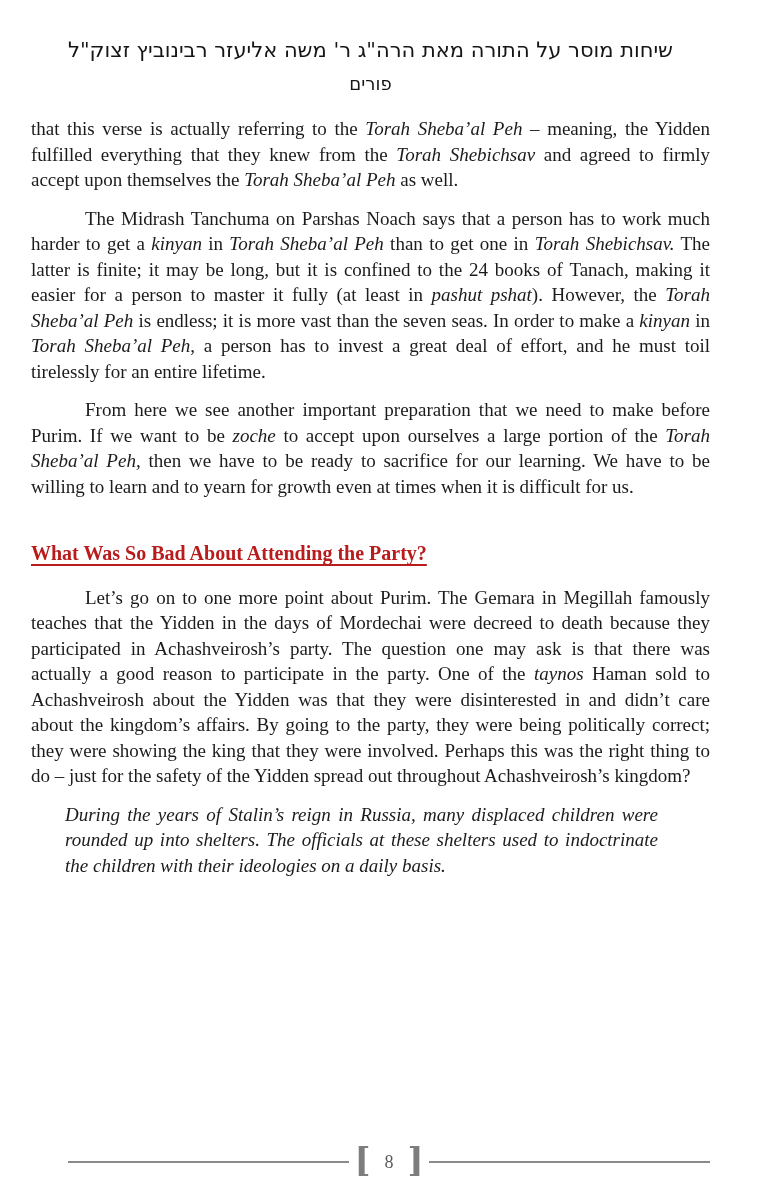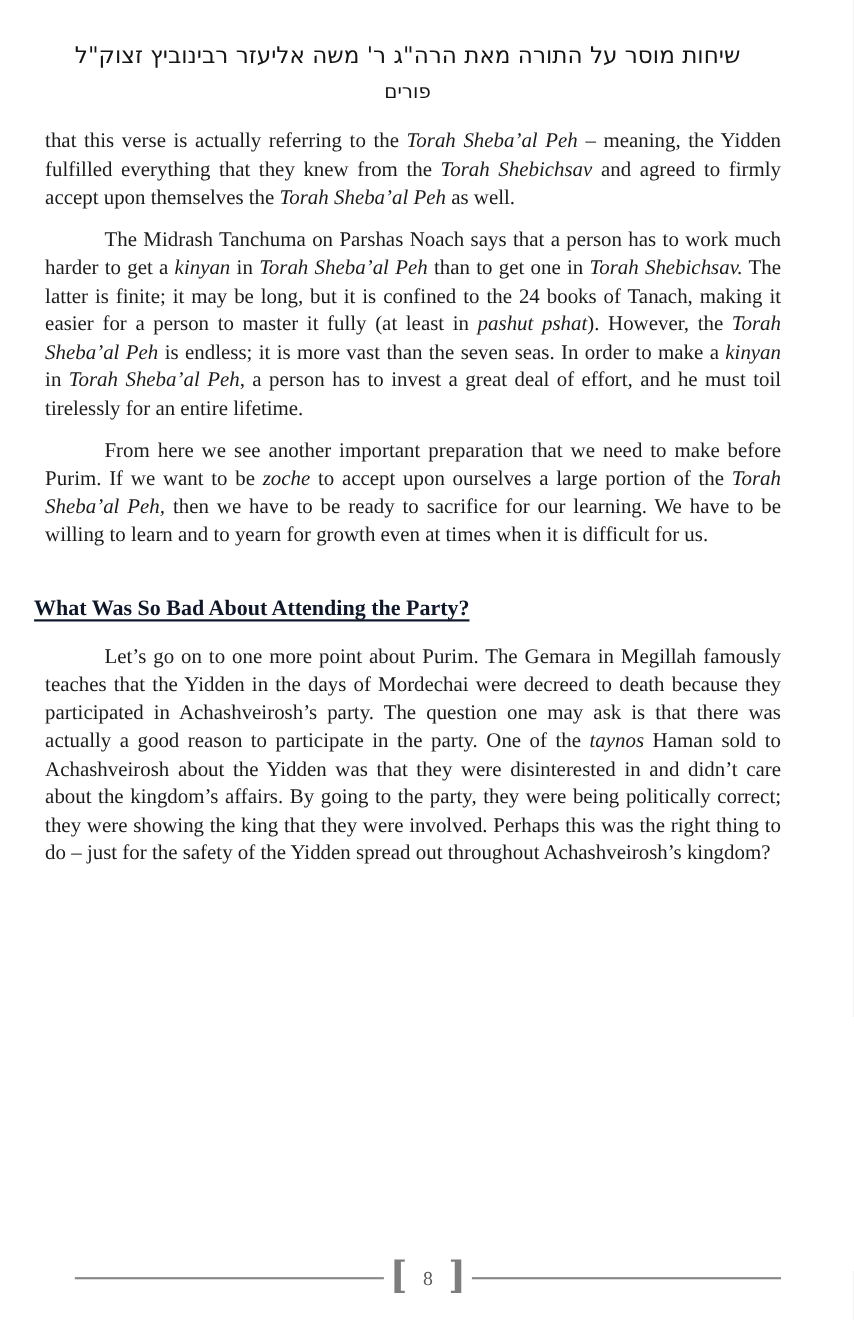"that this verse is actually" .para { margin: 0 0 13px 10px -> 0 0 13px 0 }
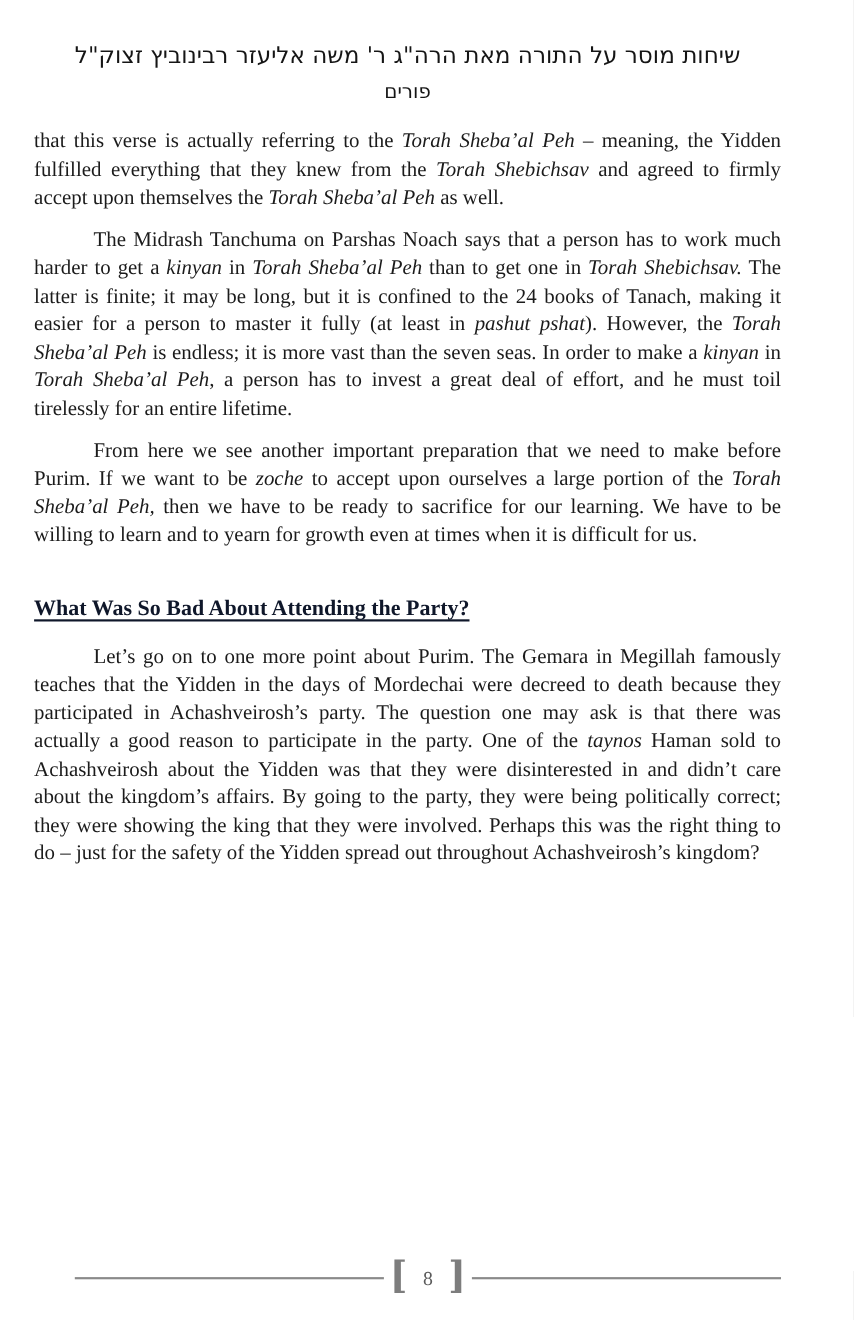"What Was So Bad About" .section-heading { color: #0f172a -> #b91c1c }
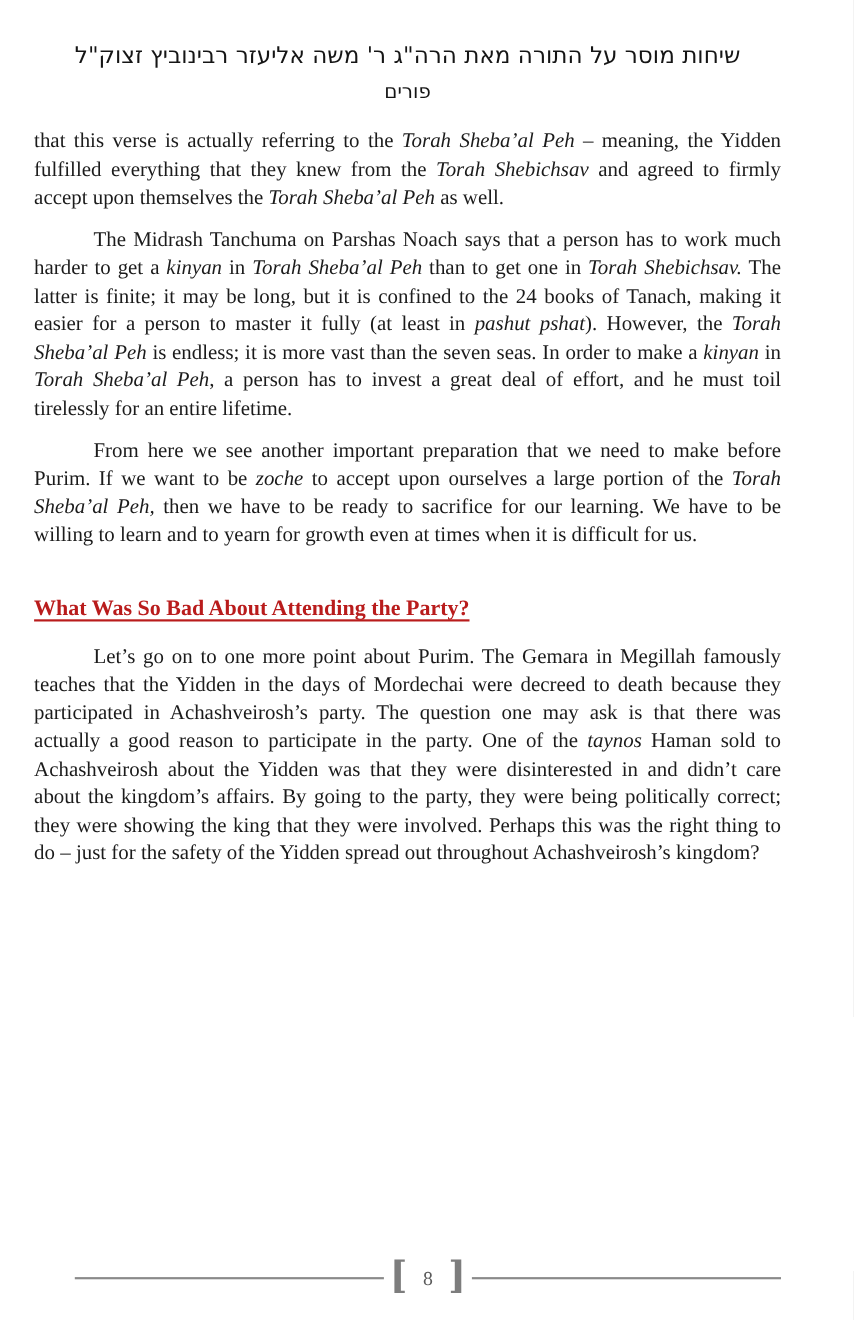"During the years of Stalin’s" blockquote.story-quote { html: none -> <blockquote><span>During the years of Stalin’s reign in Russia, many displaced children were rounded up into shelters. The officials at these shelters used to indoctrinate the children with their ideologies on a daily basis.</span></blockquote> }
